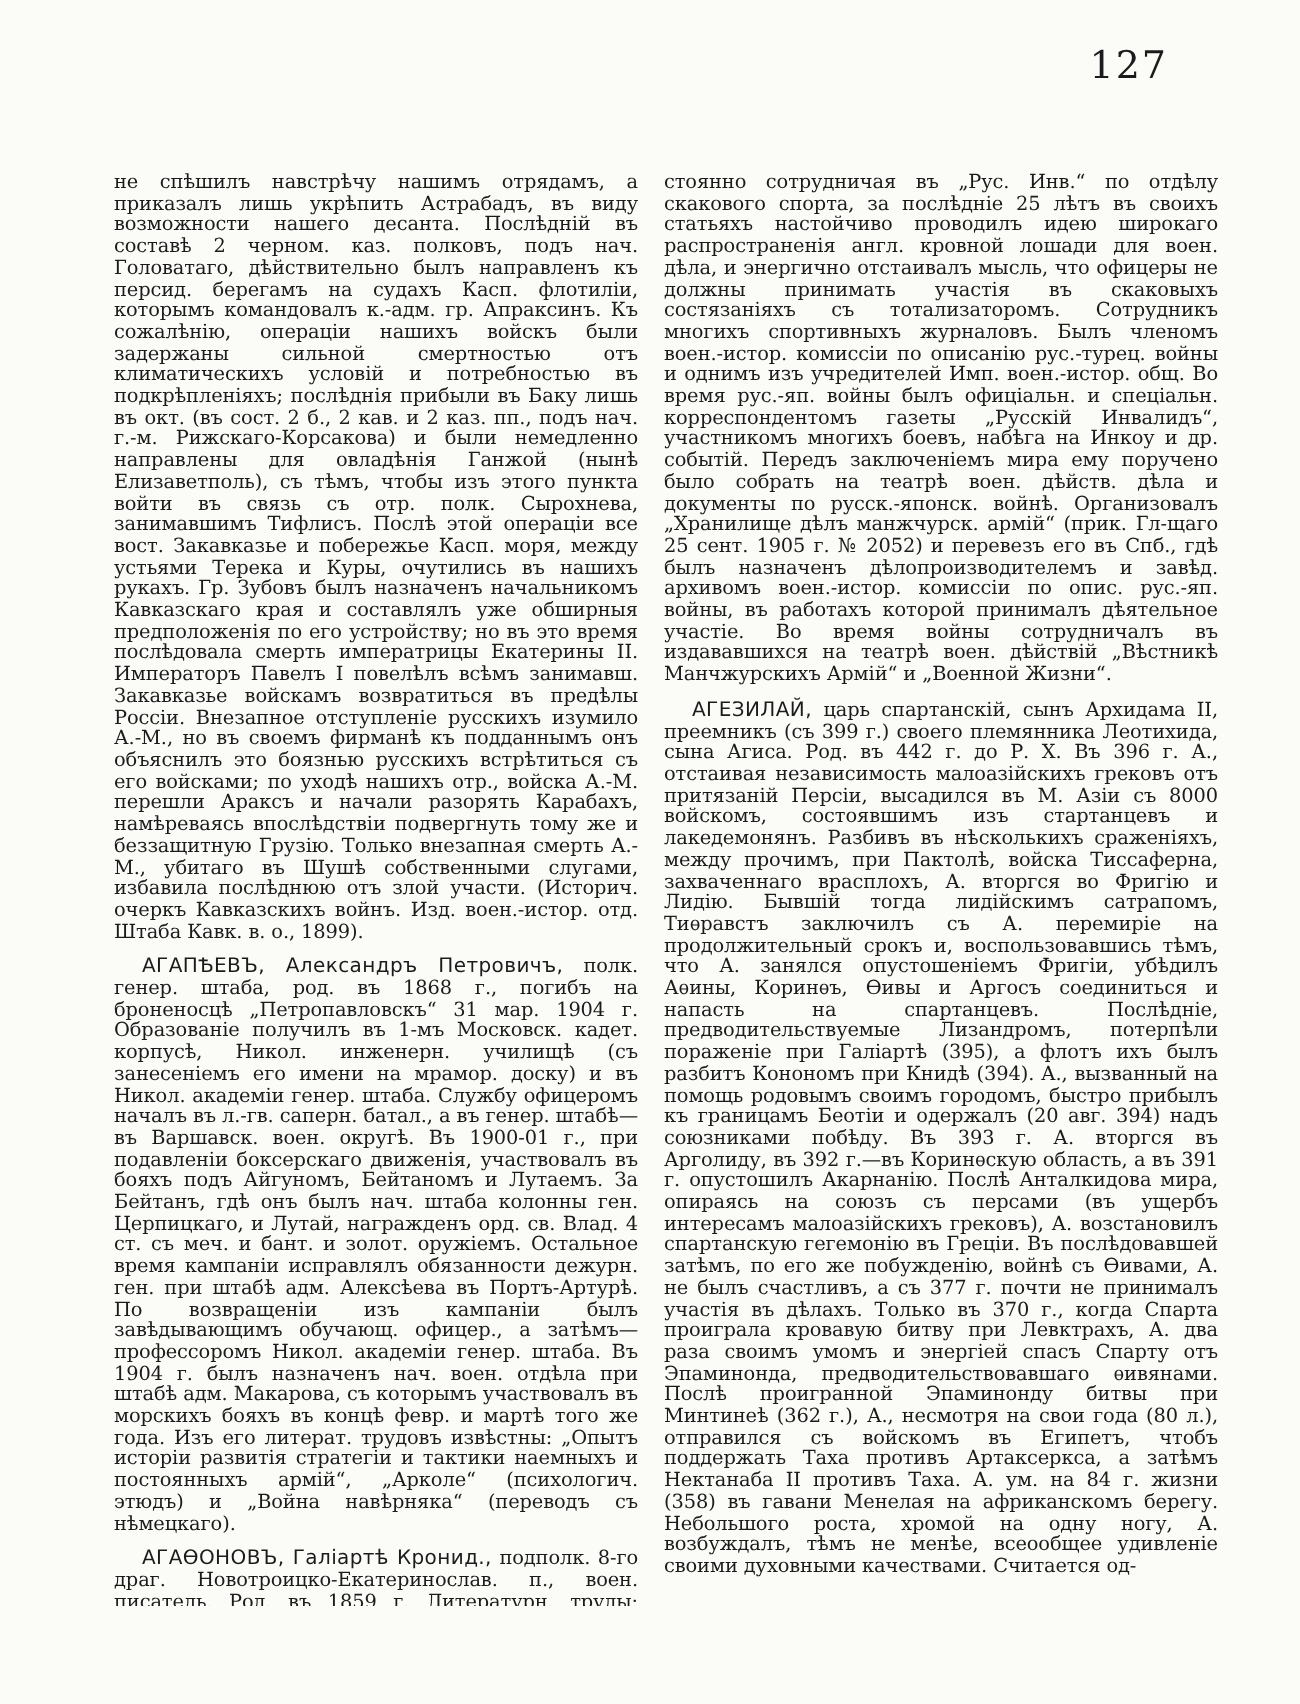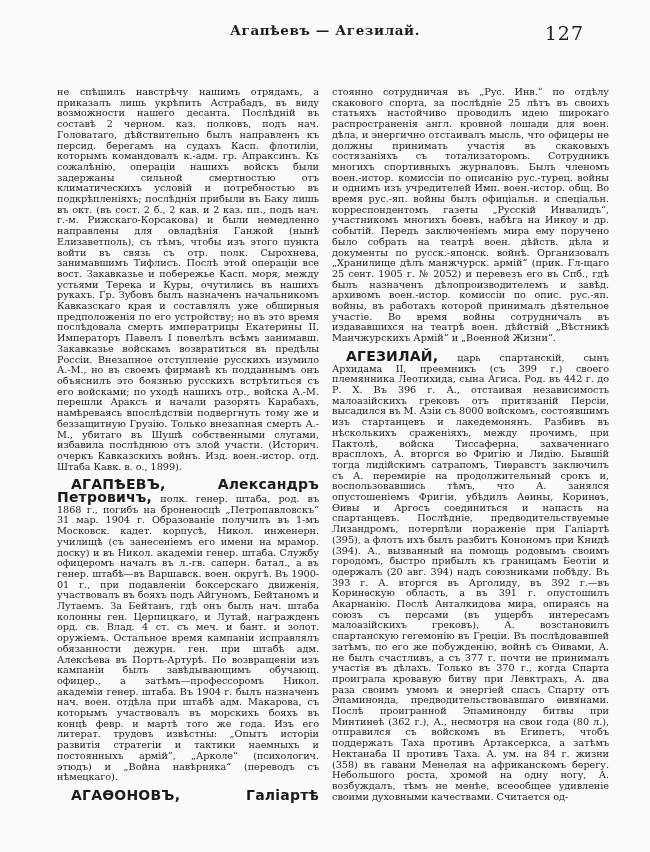"Агапѣевъ — Агезилай." div.running-head { html: <div>Агапѣевъ — Агезилай.</div> -> none }
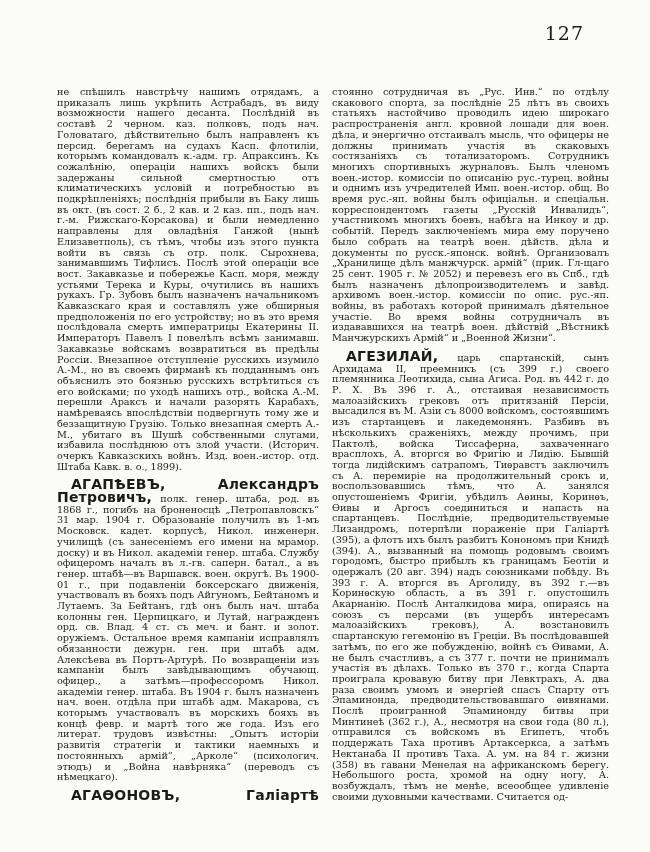"АГЕЗИЛАЙ," .headword { font-size: 14px -> 10px; font-weight: bold -> normal }
